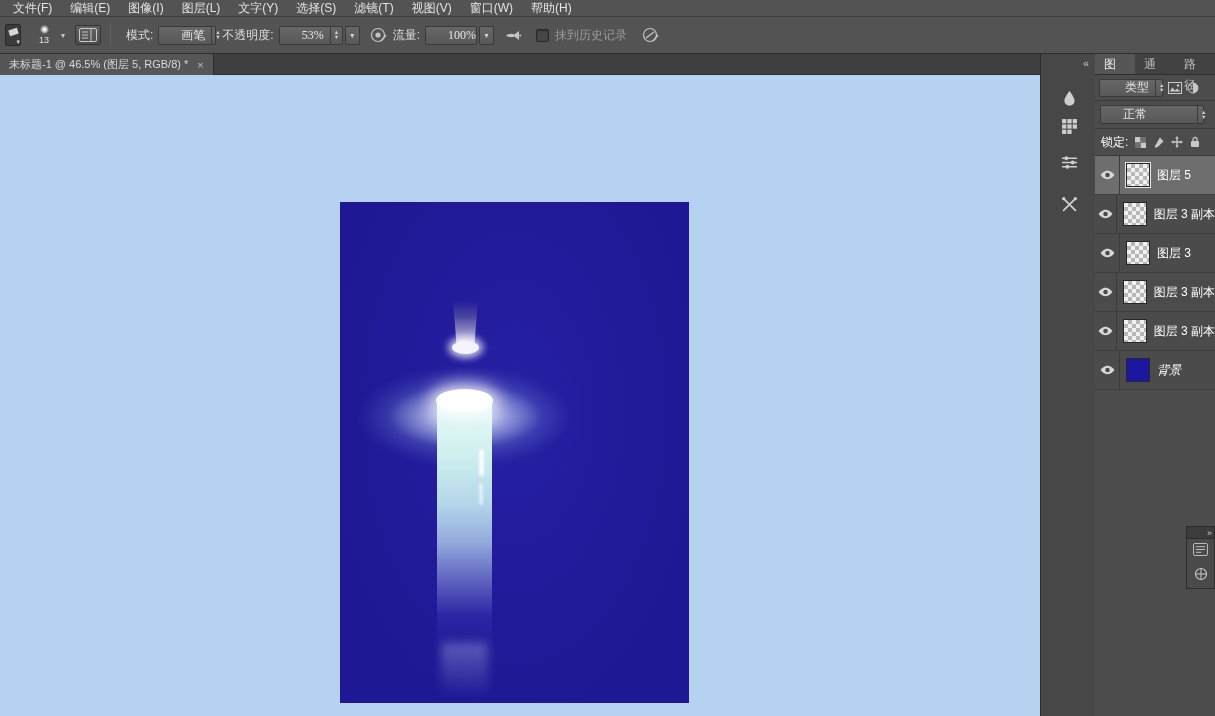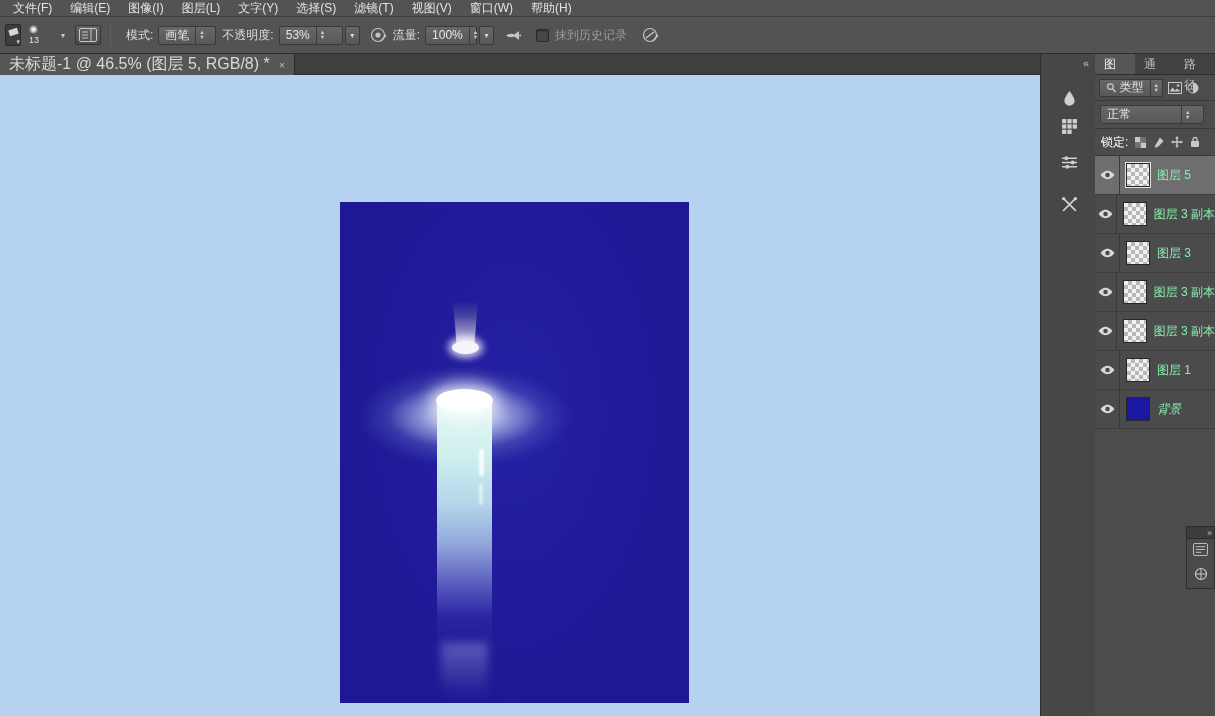"13" .brush-preview { align-items: flex-start -> center }
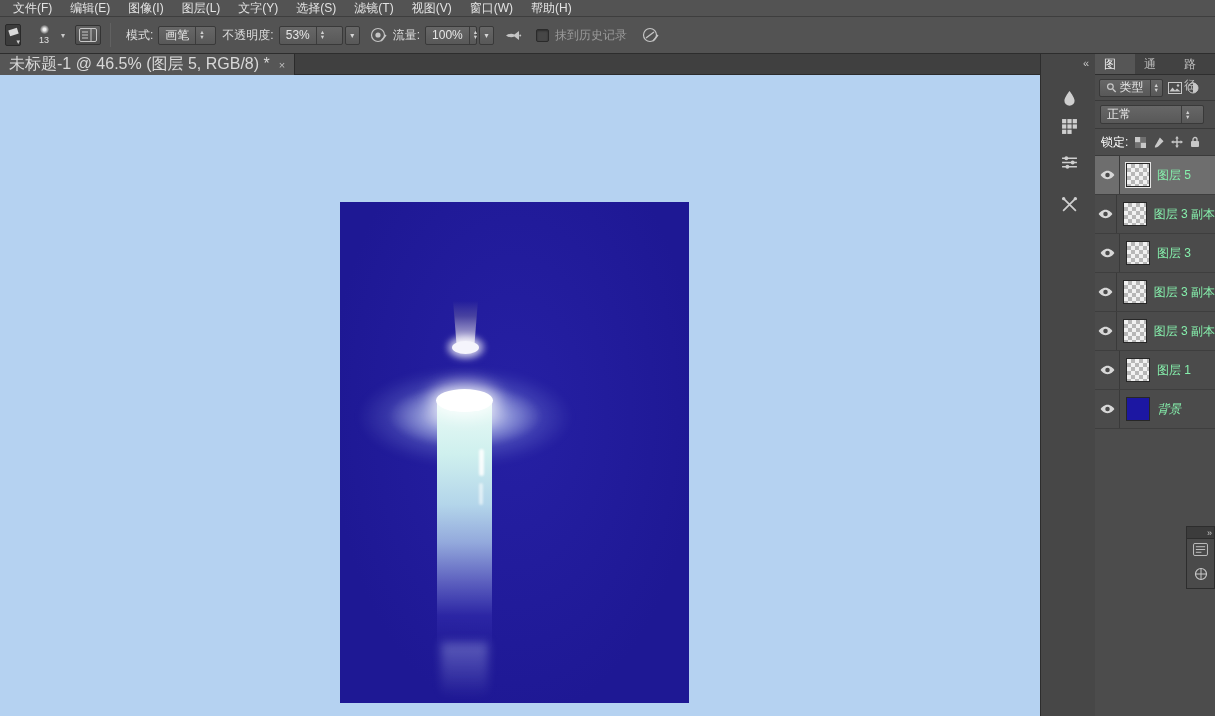"画笔" .select { font-family: none -> Liberation Serif, serif; padding-left: 6px -> 22px }
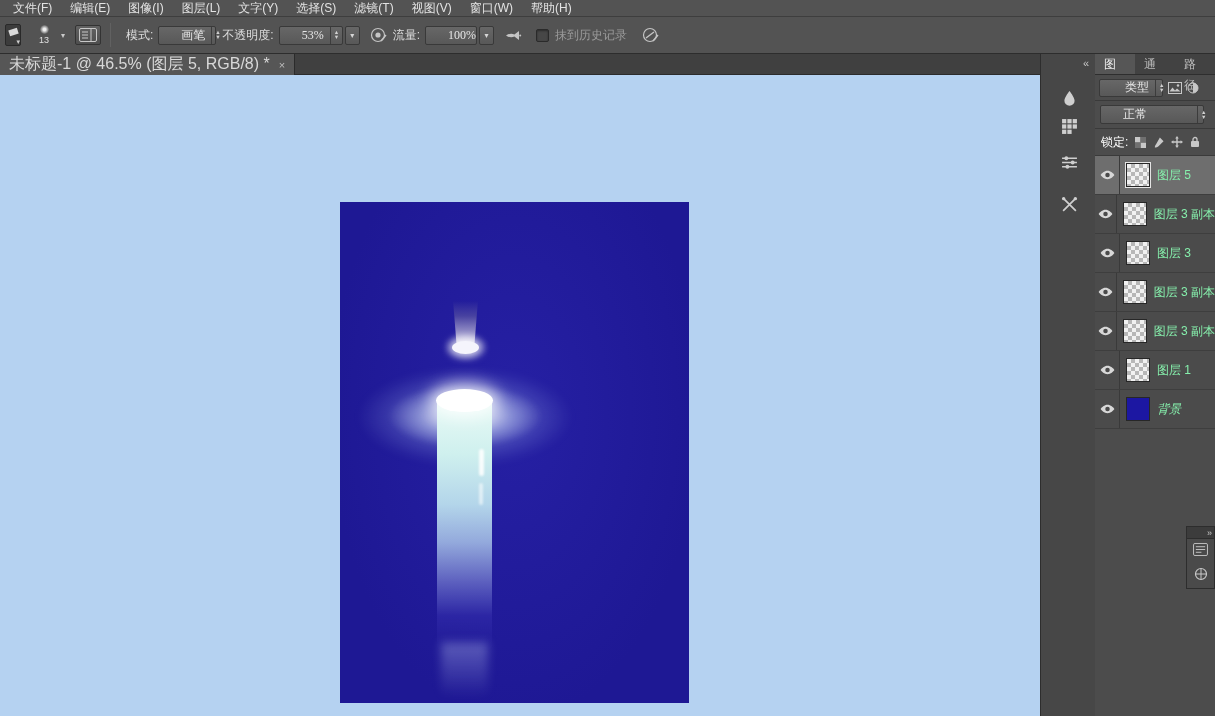"未标题-1 @ 46.5% (图层 5," .doc-tab .t { font-size: 16px -> 11px }
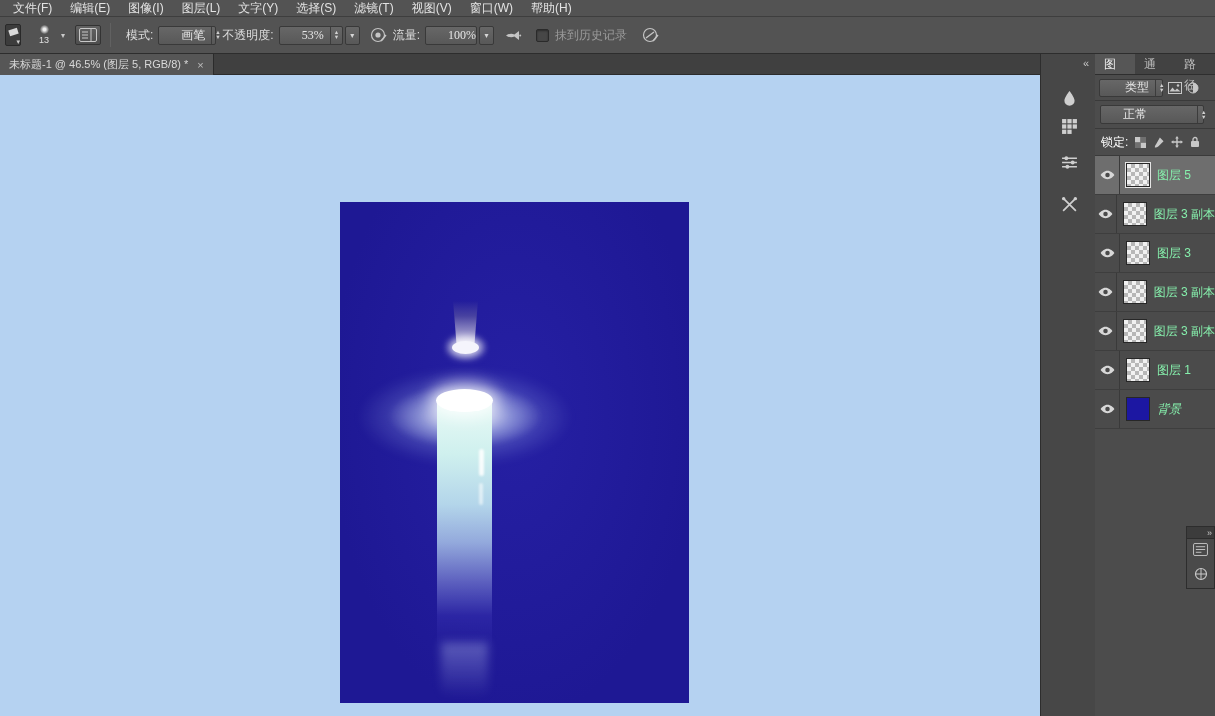"图层 5" .lname { color: #86efac -> #ffffff }
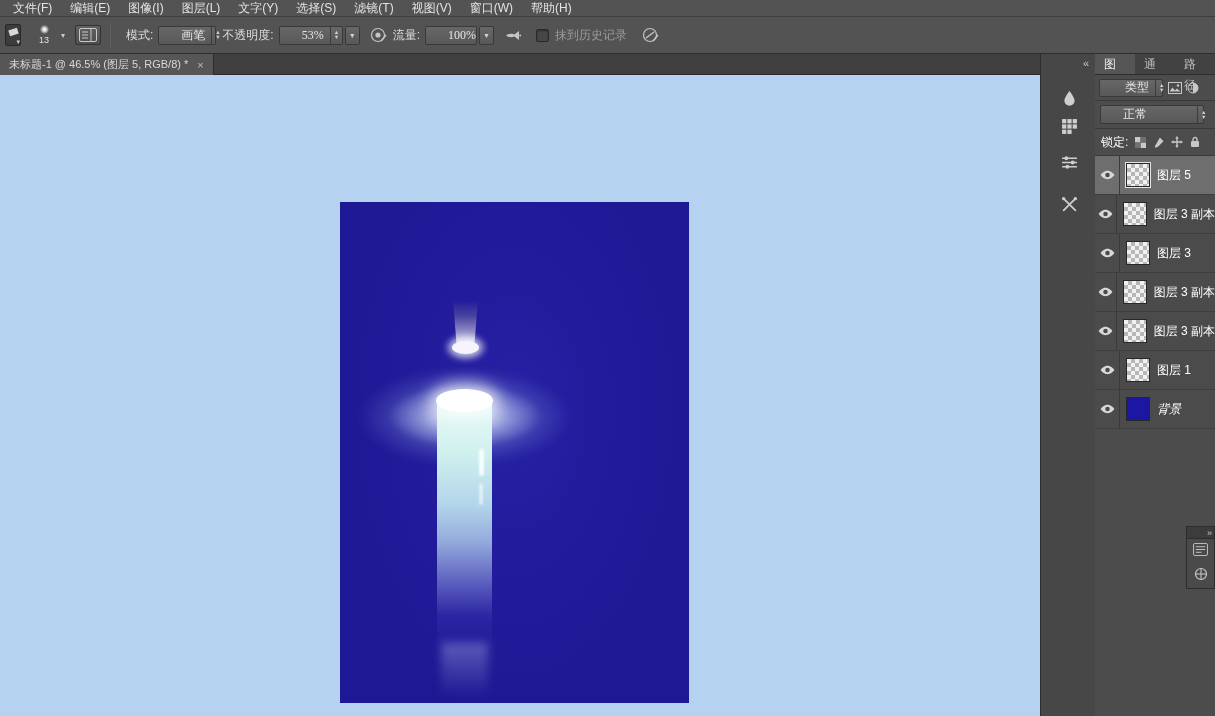"图层 1" div.lrow { html: <div> <span> <svg> <path></path> <circle></circle> </svg> </span> <span></span> <span>图层 1</span> </div> -> none }
